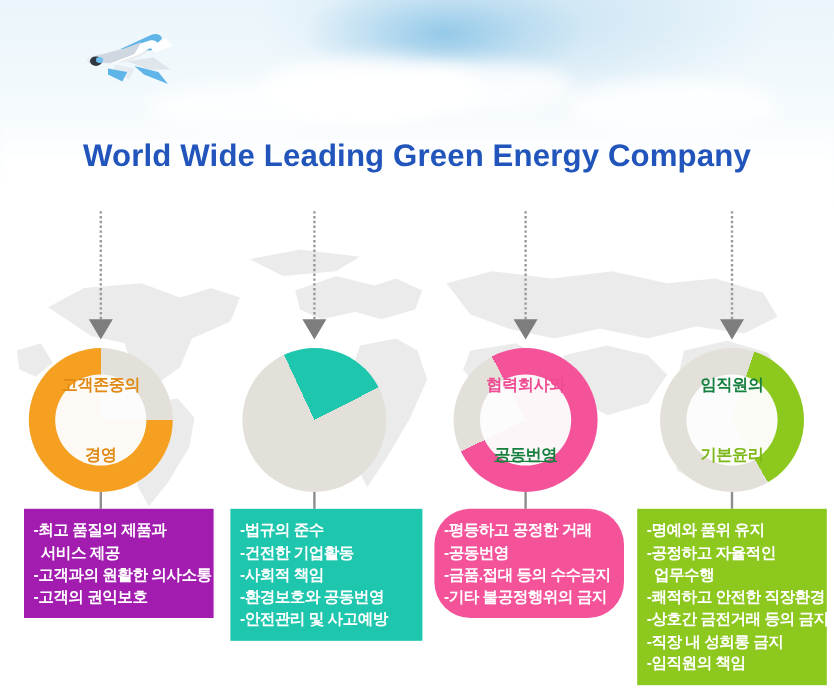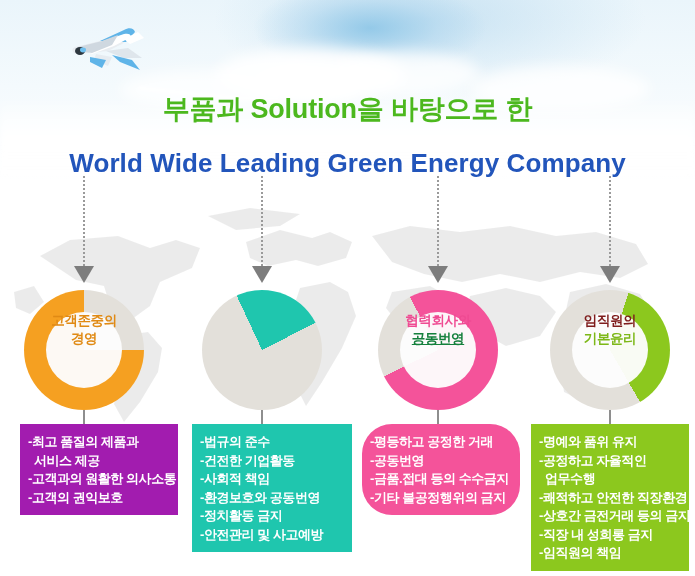"부품과 Solution을 바탕으로 한" div.title-ko { html: <div>부품과 Solution을 바탕으로 한</div> -> none }
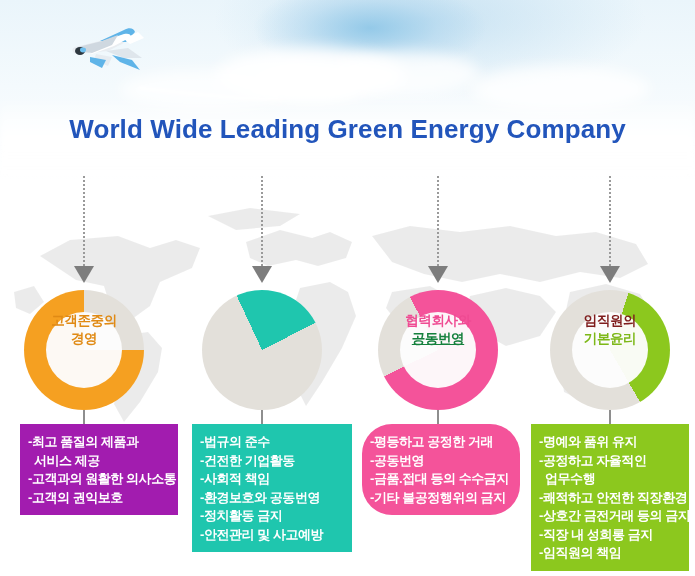"고객존중의" .donut .hole { justify-content: flex-start -> space-between }
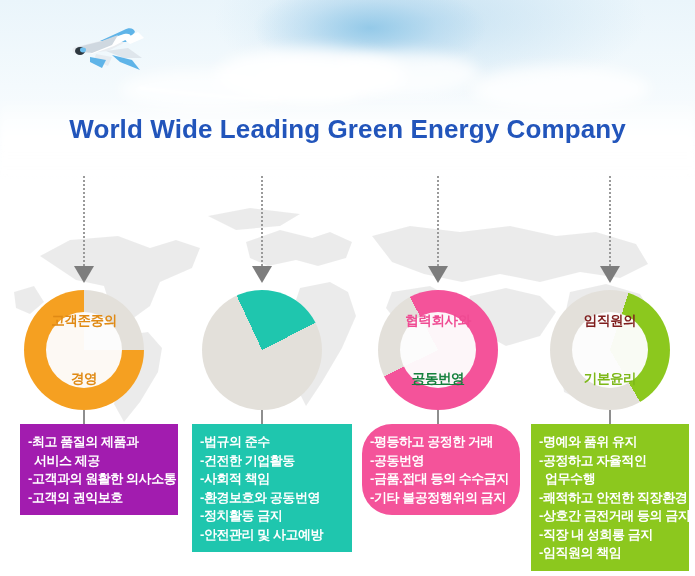"임직원의" div.lbl { color: #7f1d1d -> #15803d }
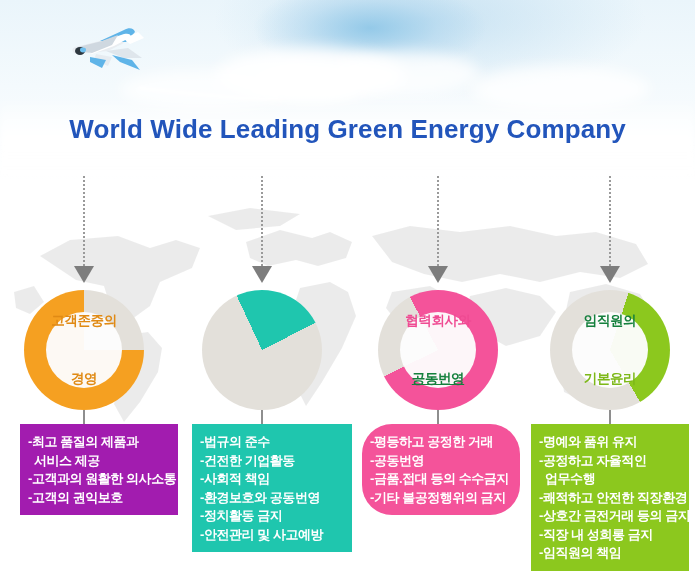"-정치활동 금지" div.li { html: <div>-정치활동 금지</div> -> none }
